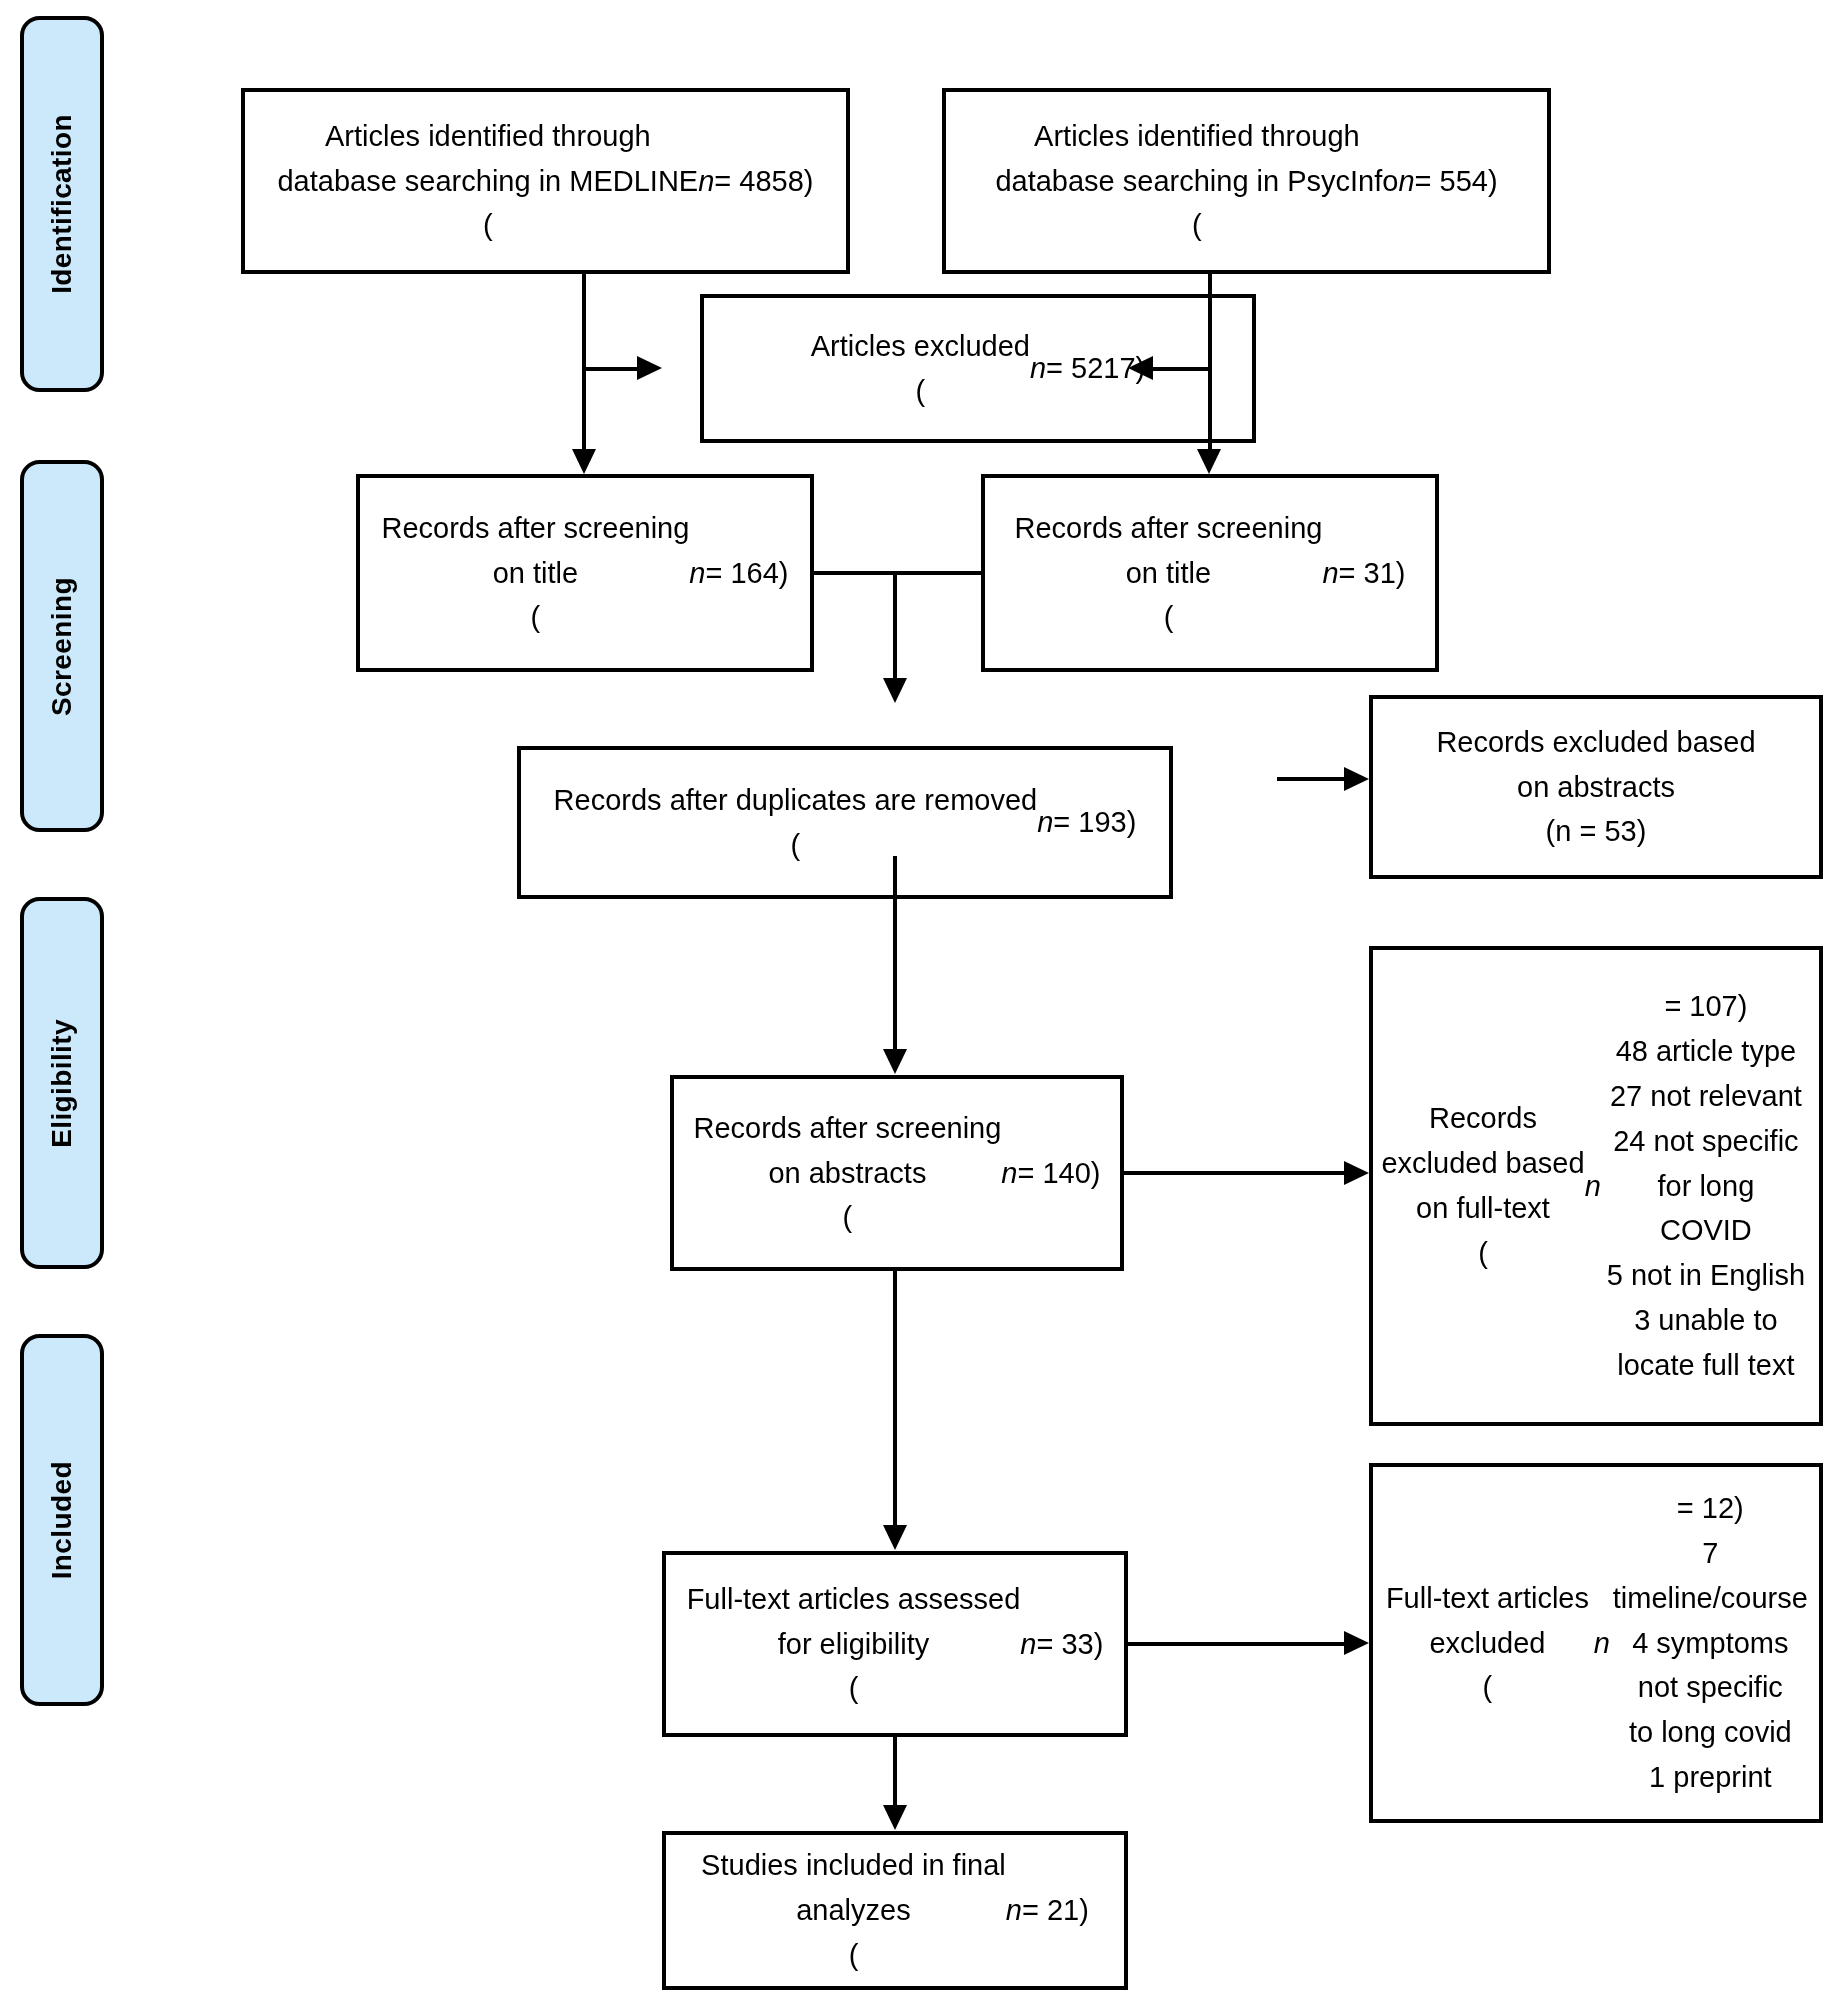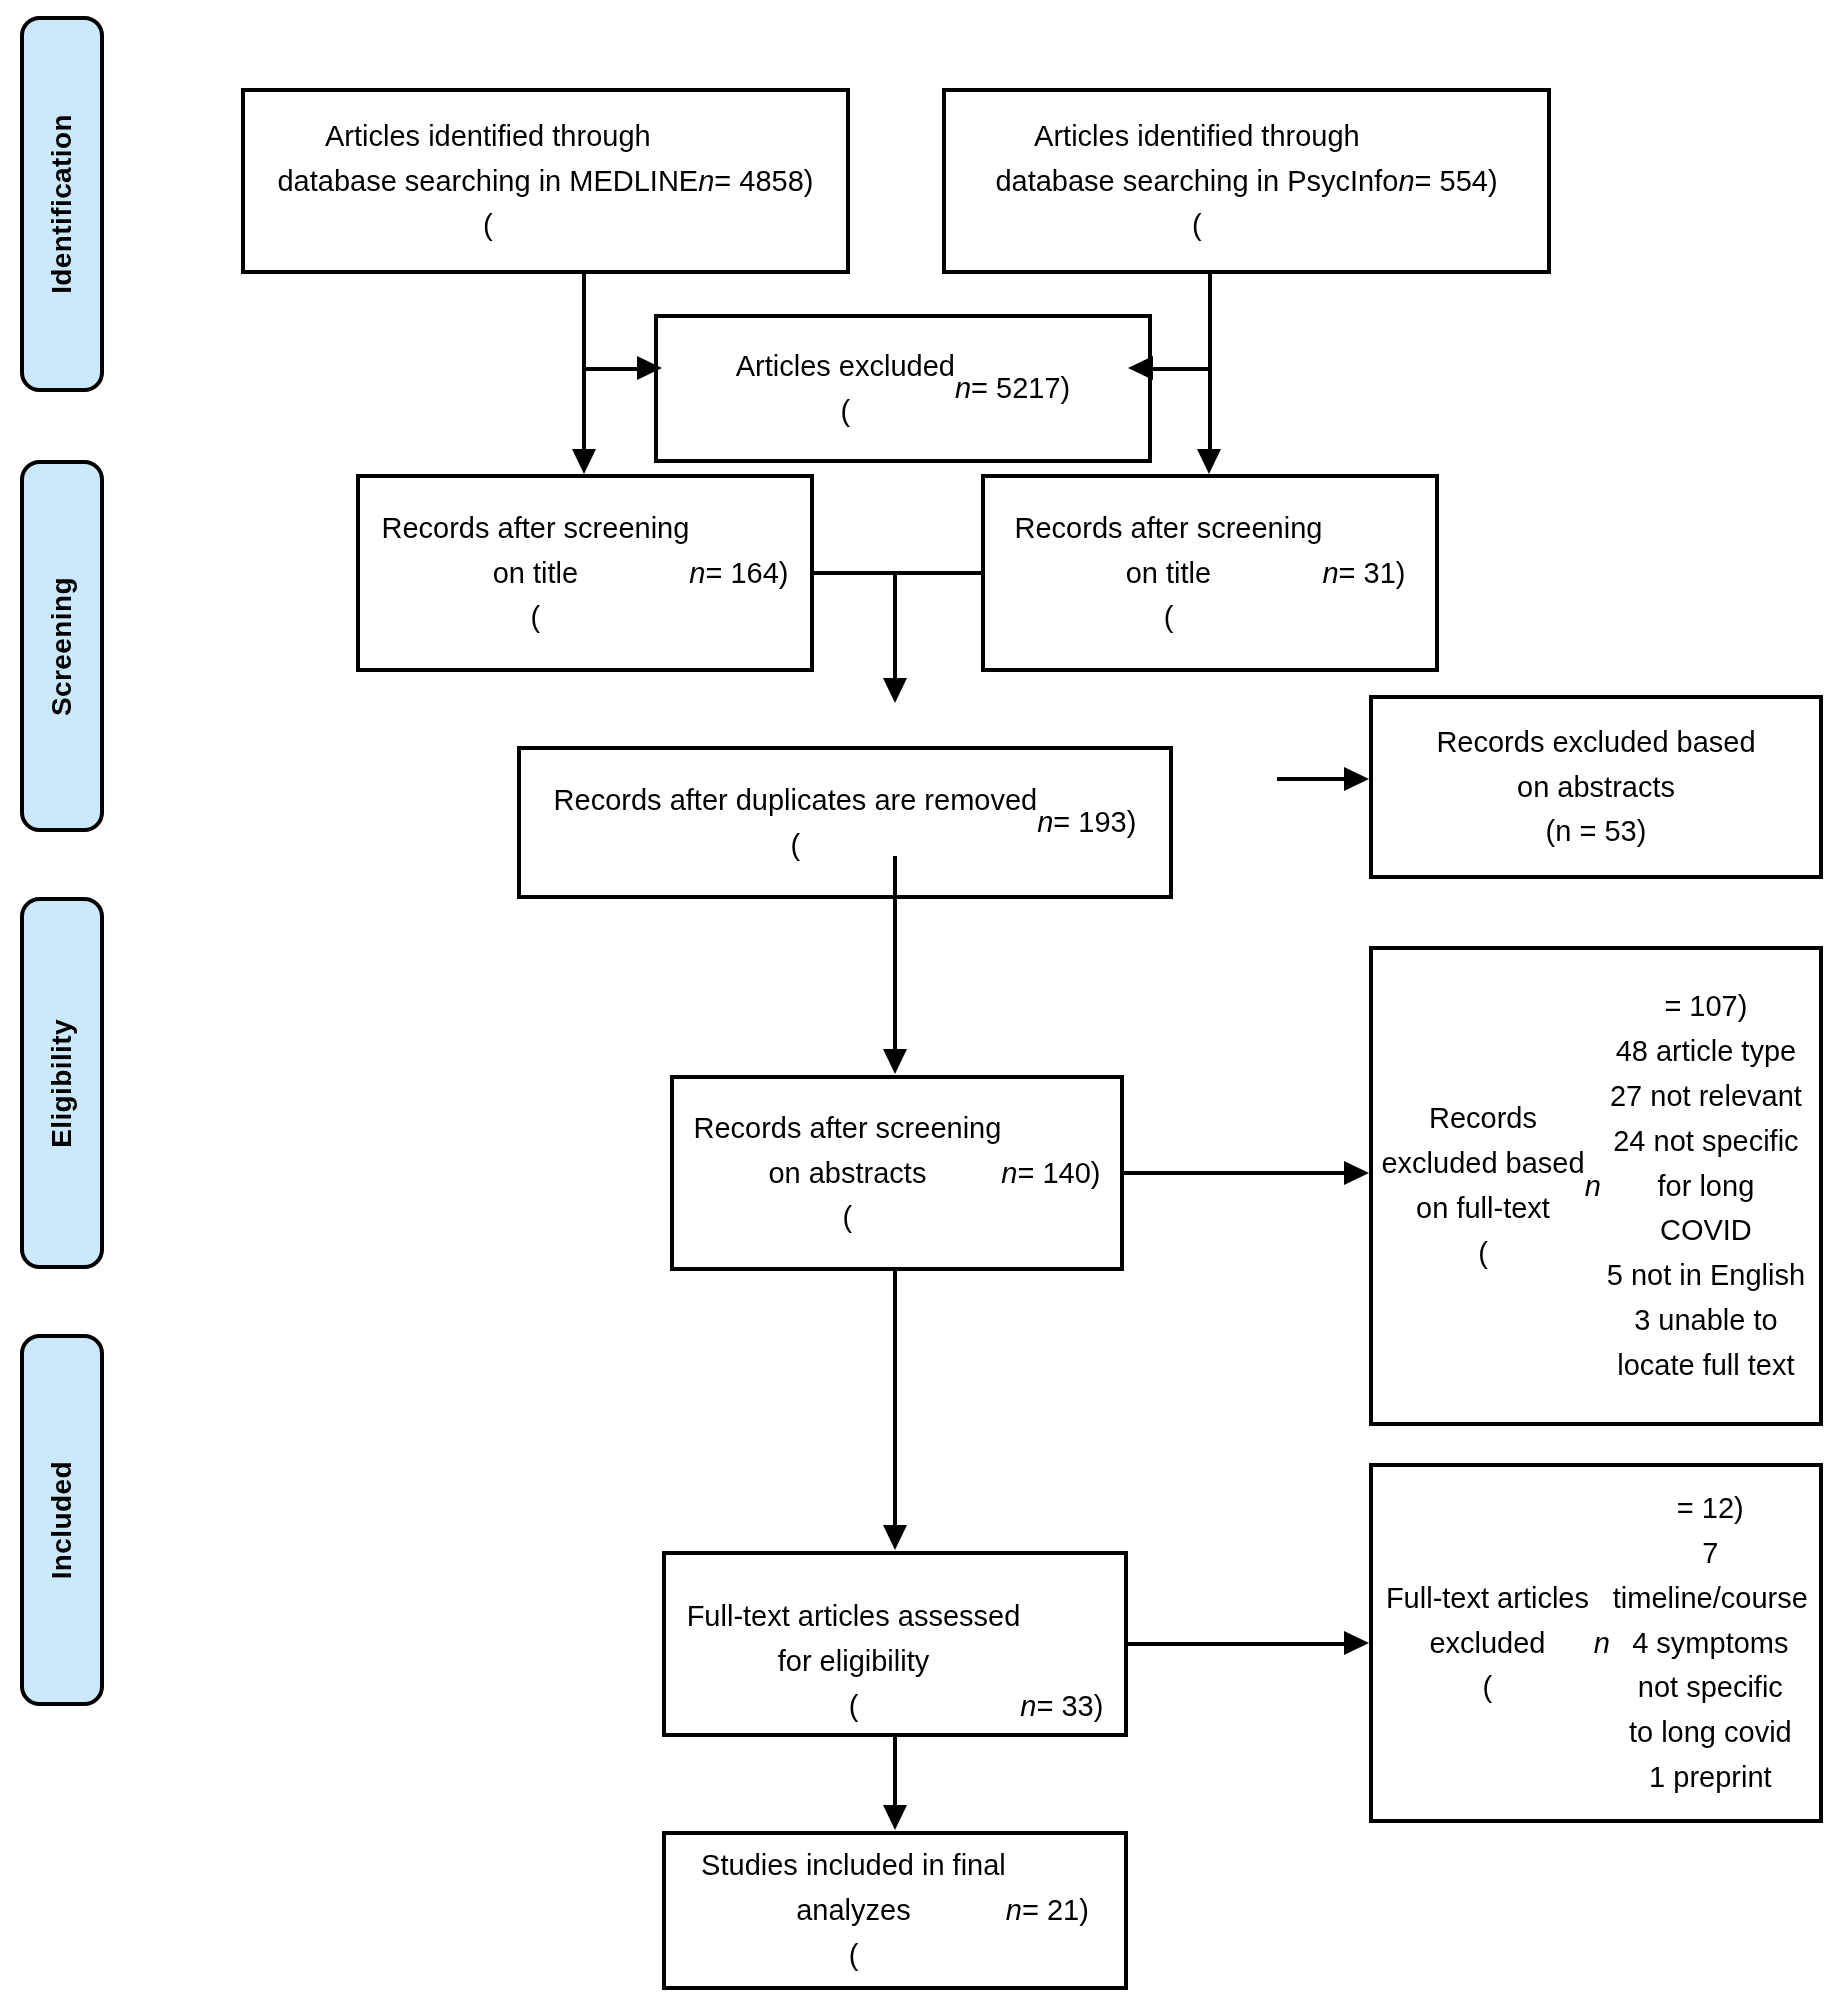"Articles excluded" div.fbox { left: 654px -> 700px; margin-top: 20px -> none; width: 498px -> 556px }
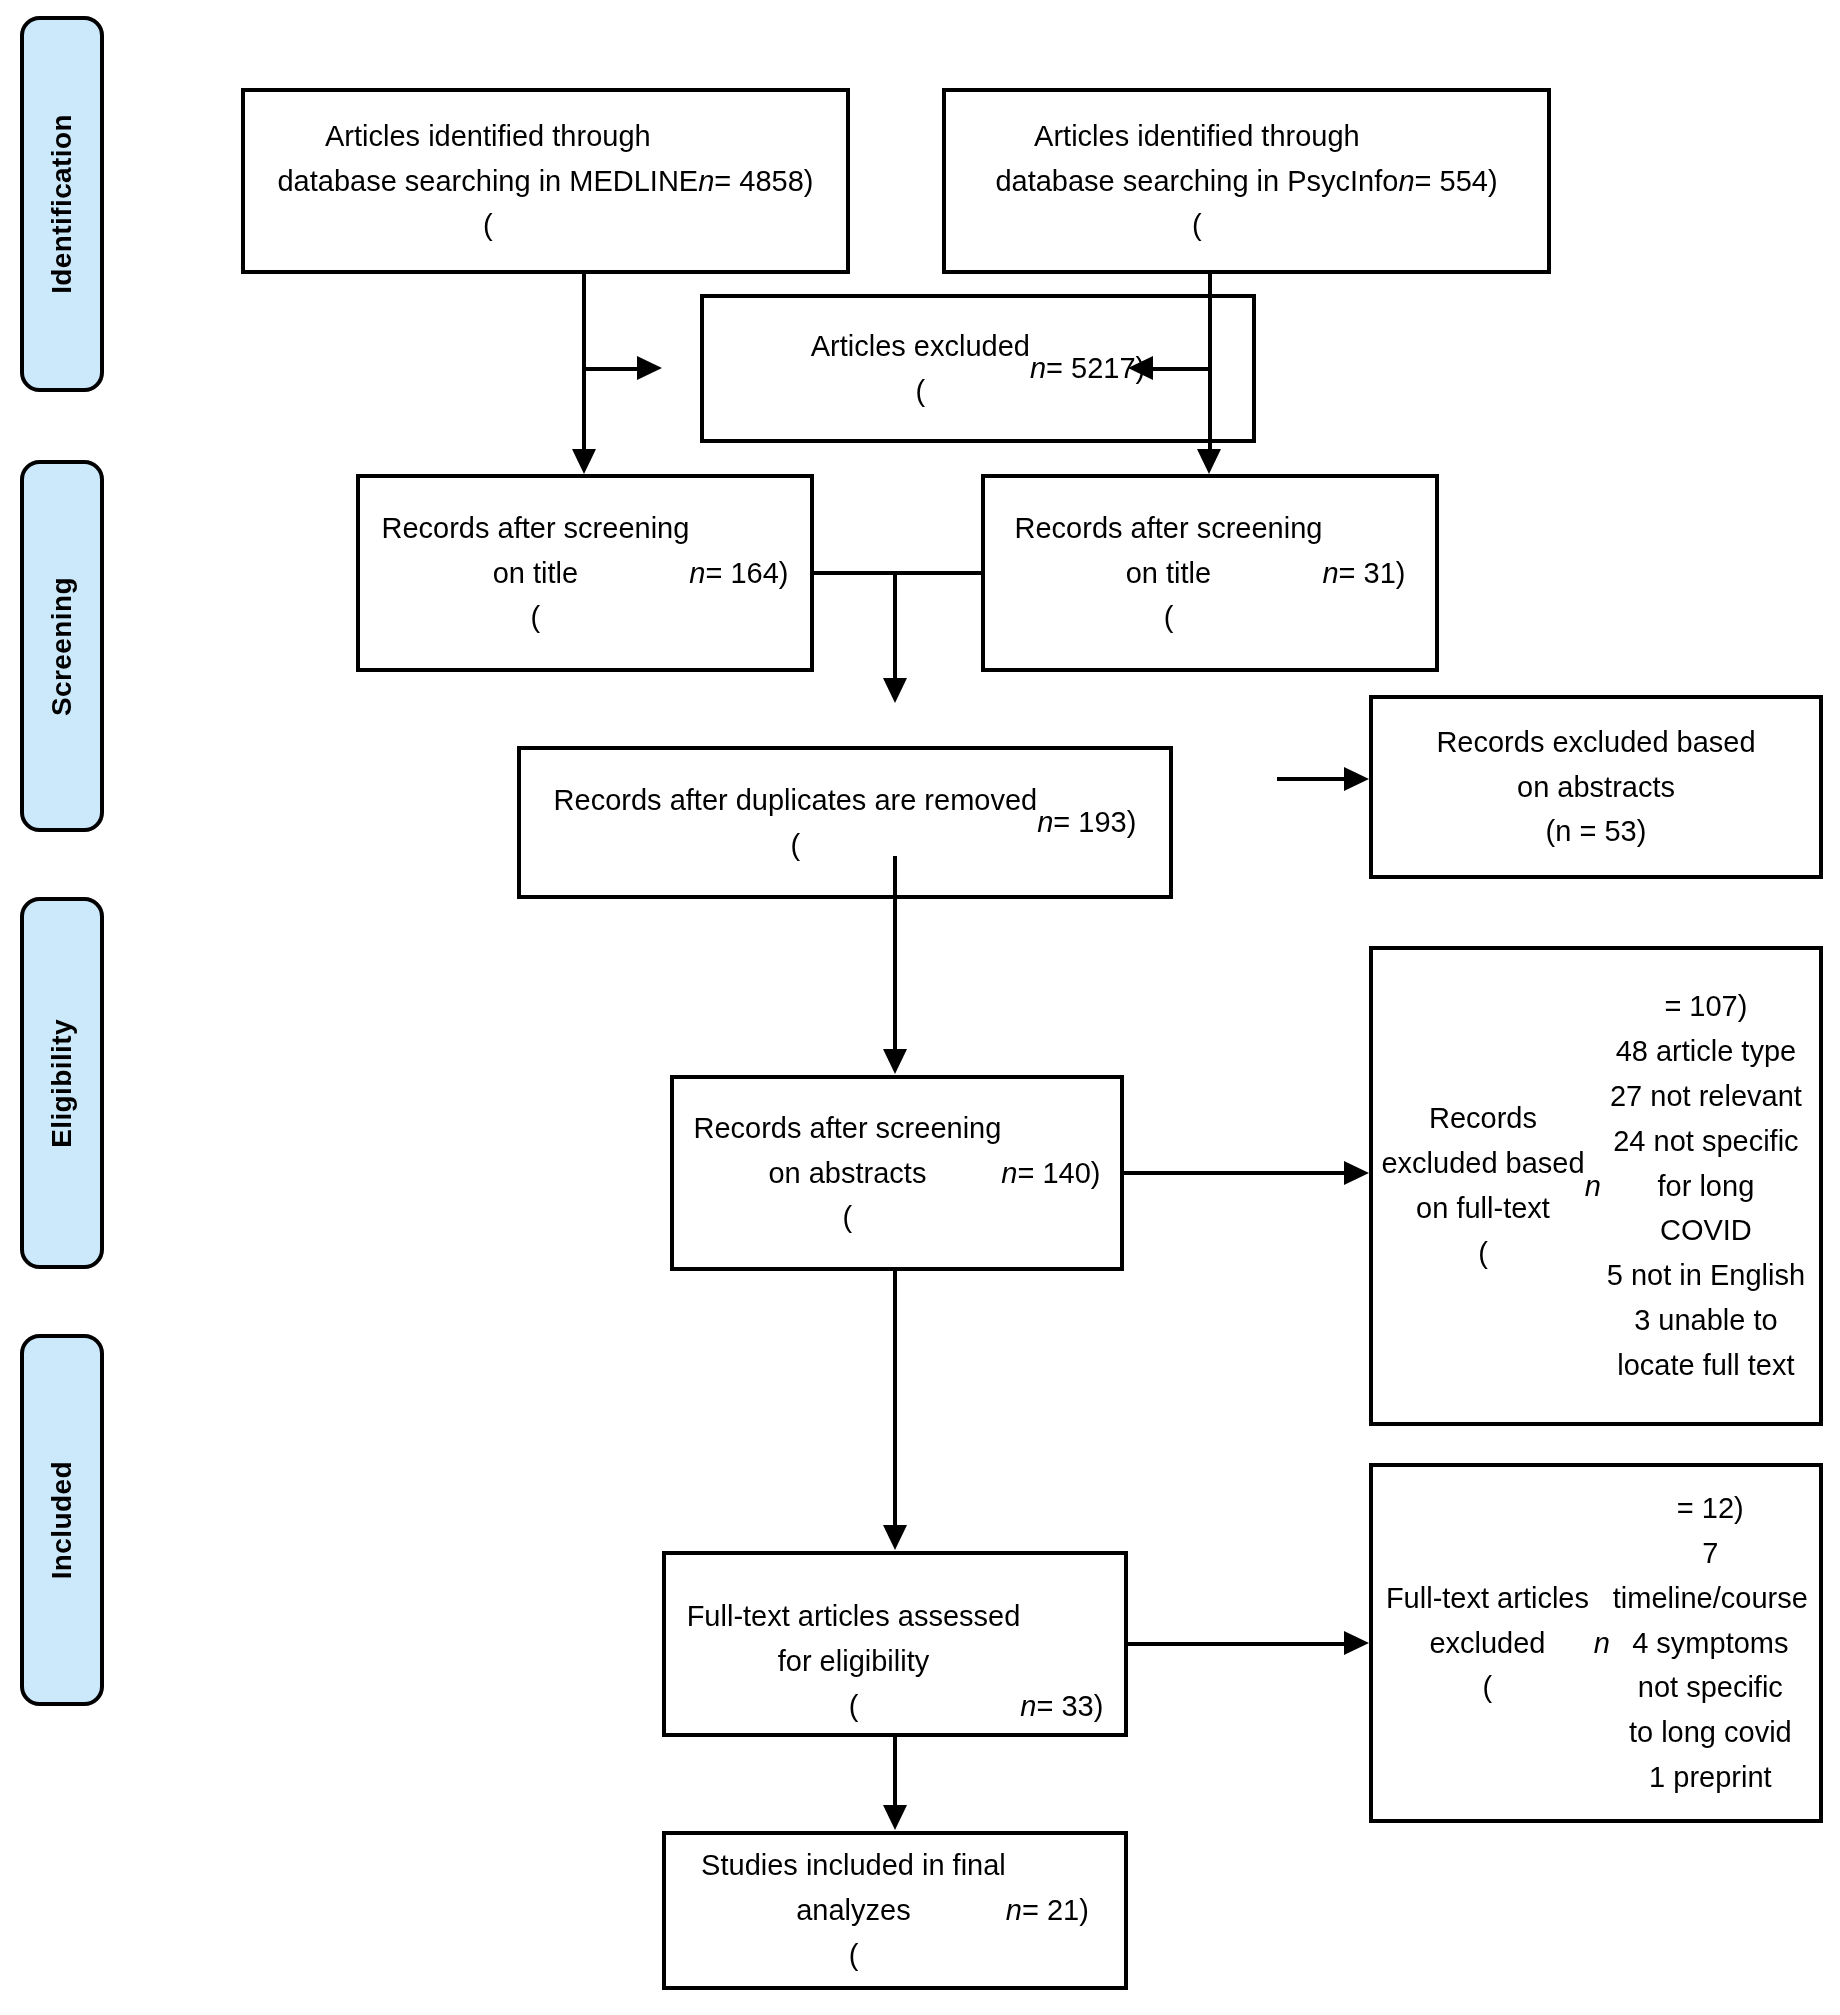"Full-text articles assessed" div.fbox { align-items: flex-end -> none }
